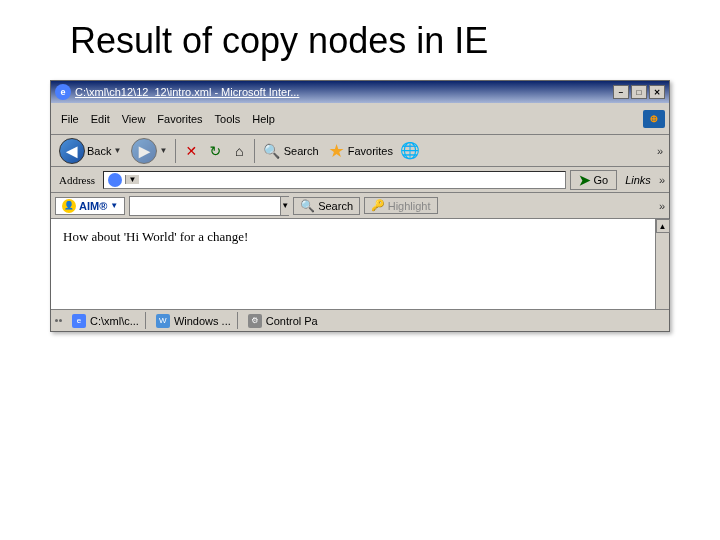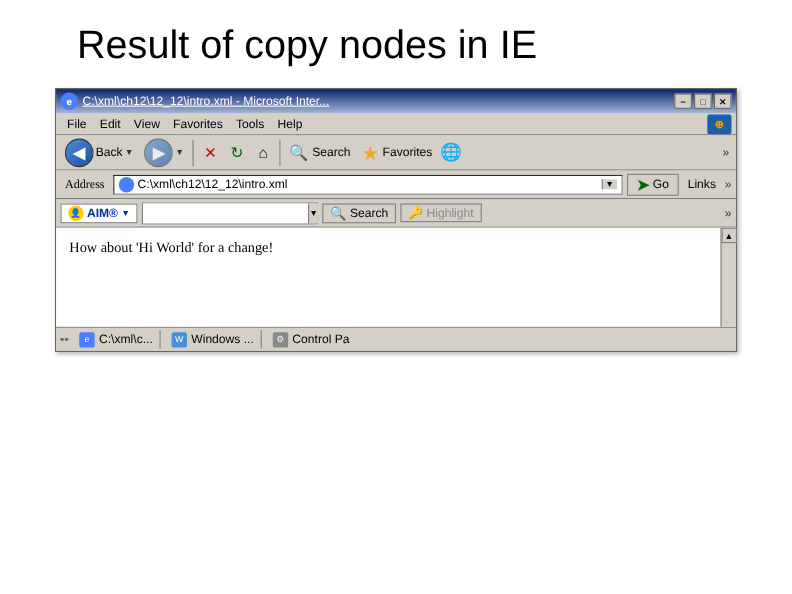"File" .menu-bar { height: 20px -> 32px }
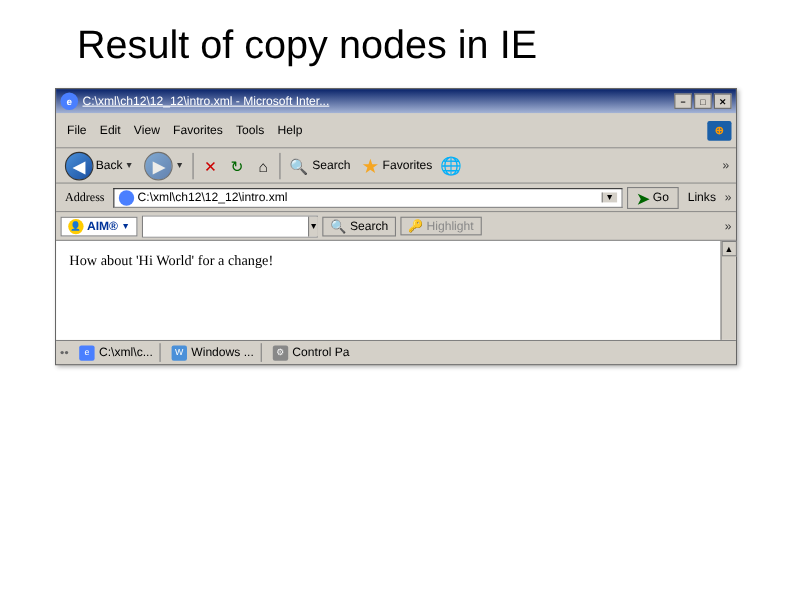"C:\xml\ch12\12_12\intro.xml" span.address-text { html: <span>C:\xml\ch12\12_12\intro.xml</span> -> none }
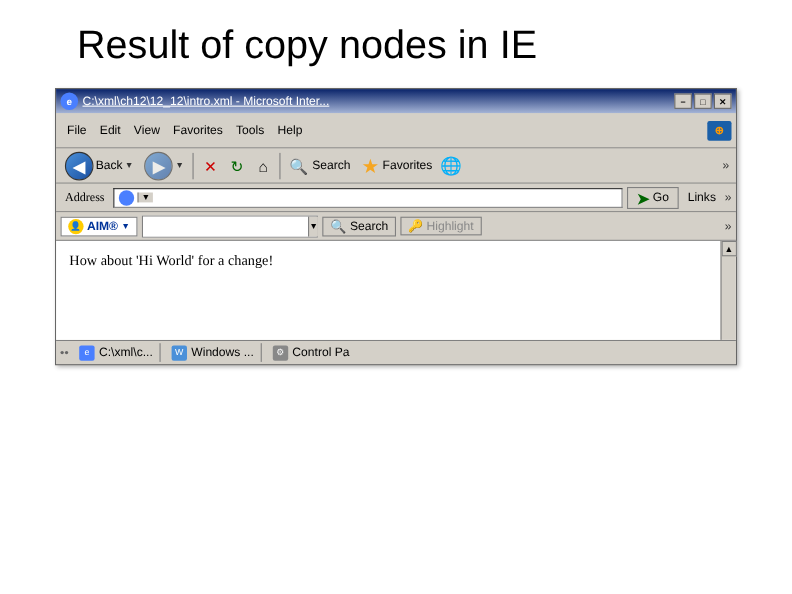"Links" .links-btn { font-style: none -> italic }
